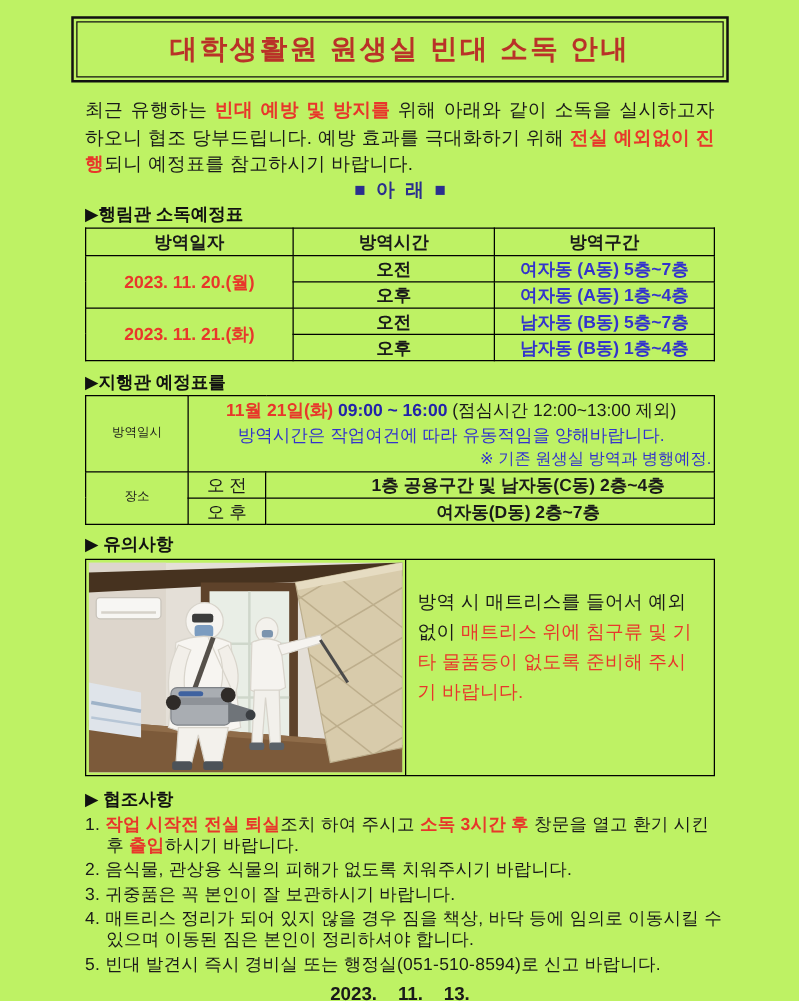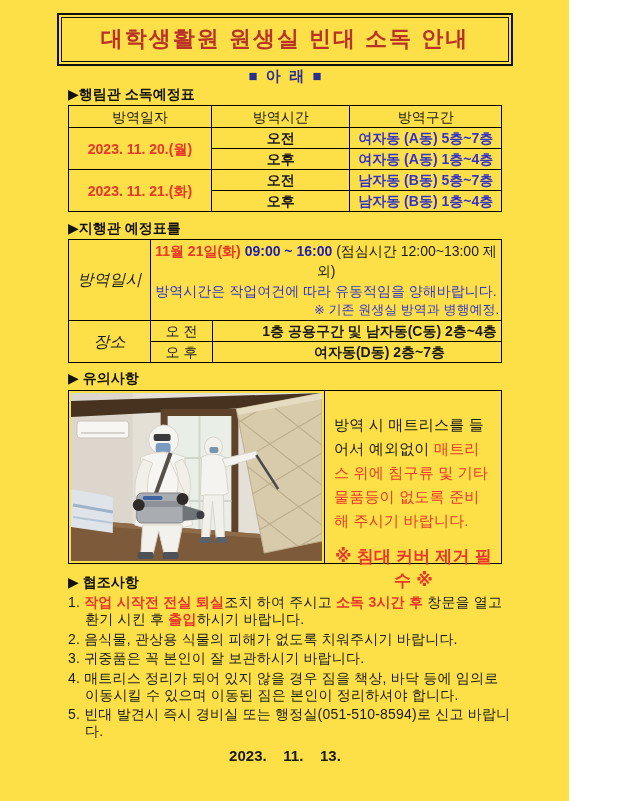"대학생활원 원생실 빈대 소독 안내" .page { background: #fde047 -> #bef264; width: 569px -> 639px }
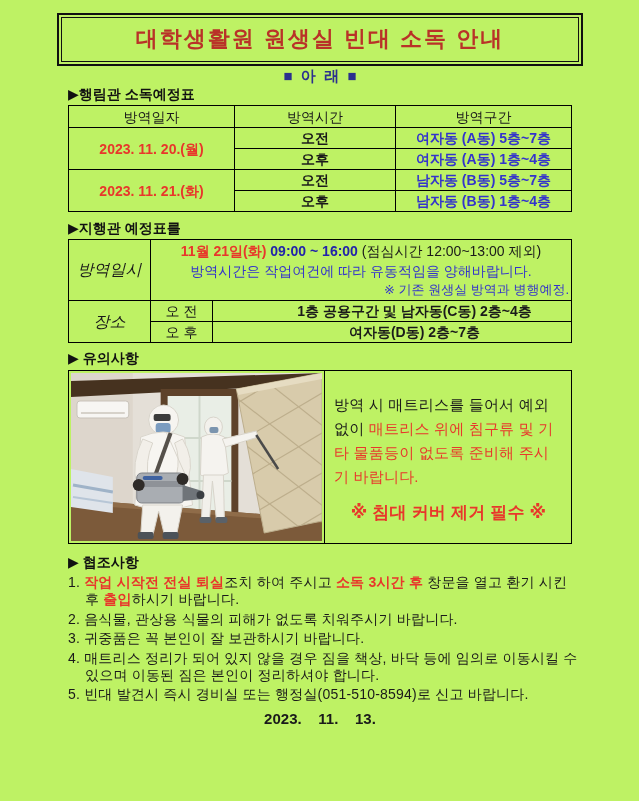"최근 유행하는 빈대 예방 및" p.intro { html: none -> <p><span>최근 유행하는 </span><span>빈대 예방 및 방지를</span><span> 위해 아래와 같이 소독을 실시하고자 하오니 협조 당부드립니다. 예방 효과를 극대화하기 위해 </span><span>전실 예외없이 진행</span><span>되니 예정표를 참고하시기 바랍니다.</span></p> }
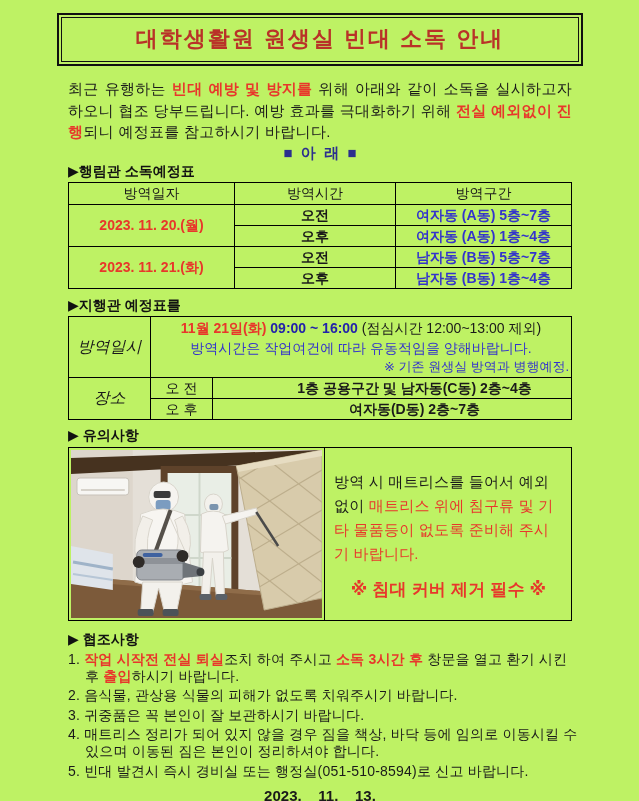"방역일자" .t1 th { font-weight: normal -> bold }
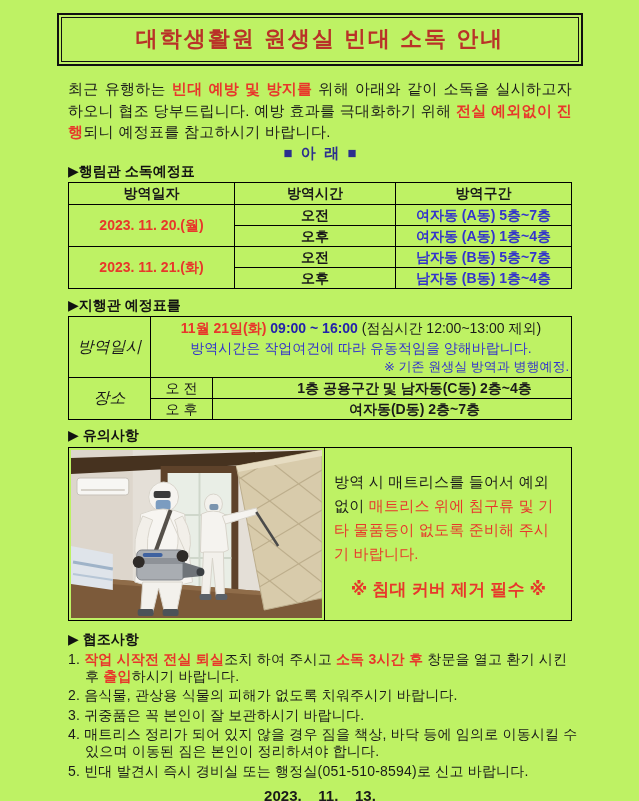"방역일시" .t2 .label-cell { font-size: 16px -> 10px; font-style: italic -> none }
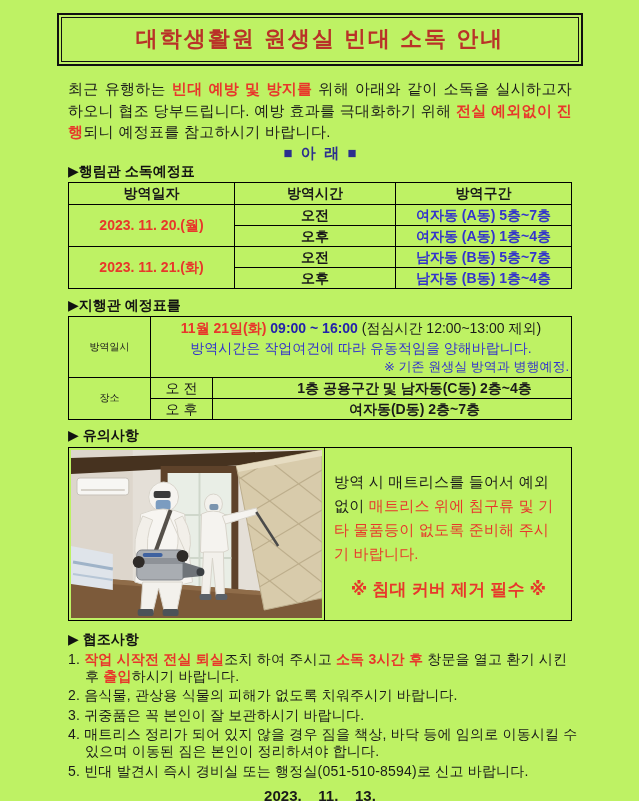"※ 침대 커버 제거 필수" div.notice-highlight { html: <div>※ 침대 커버 제거 필수 ※</div> -> none }
